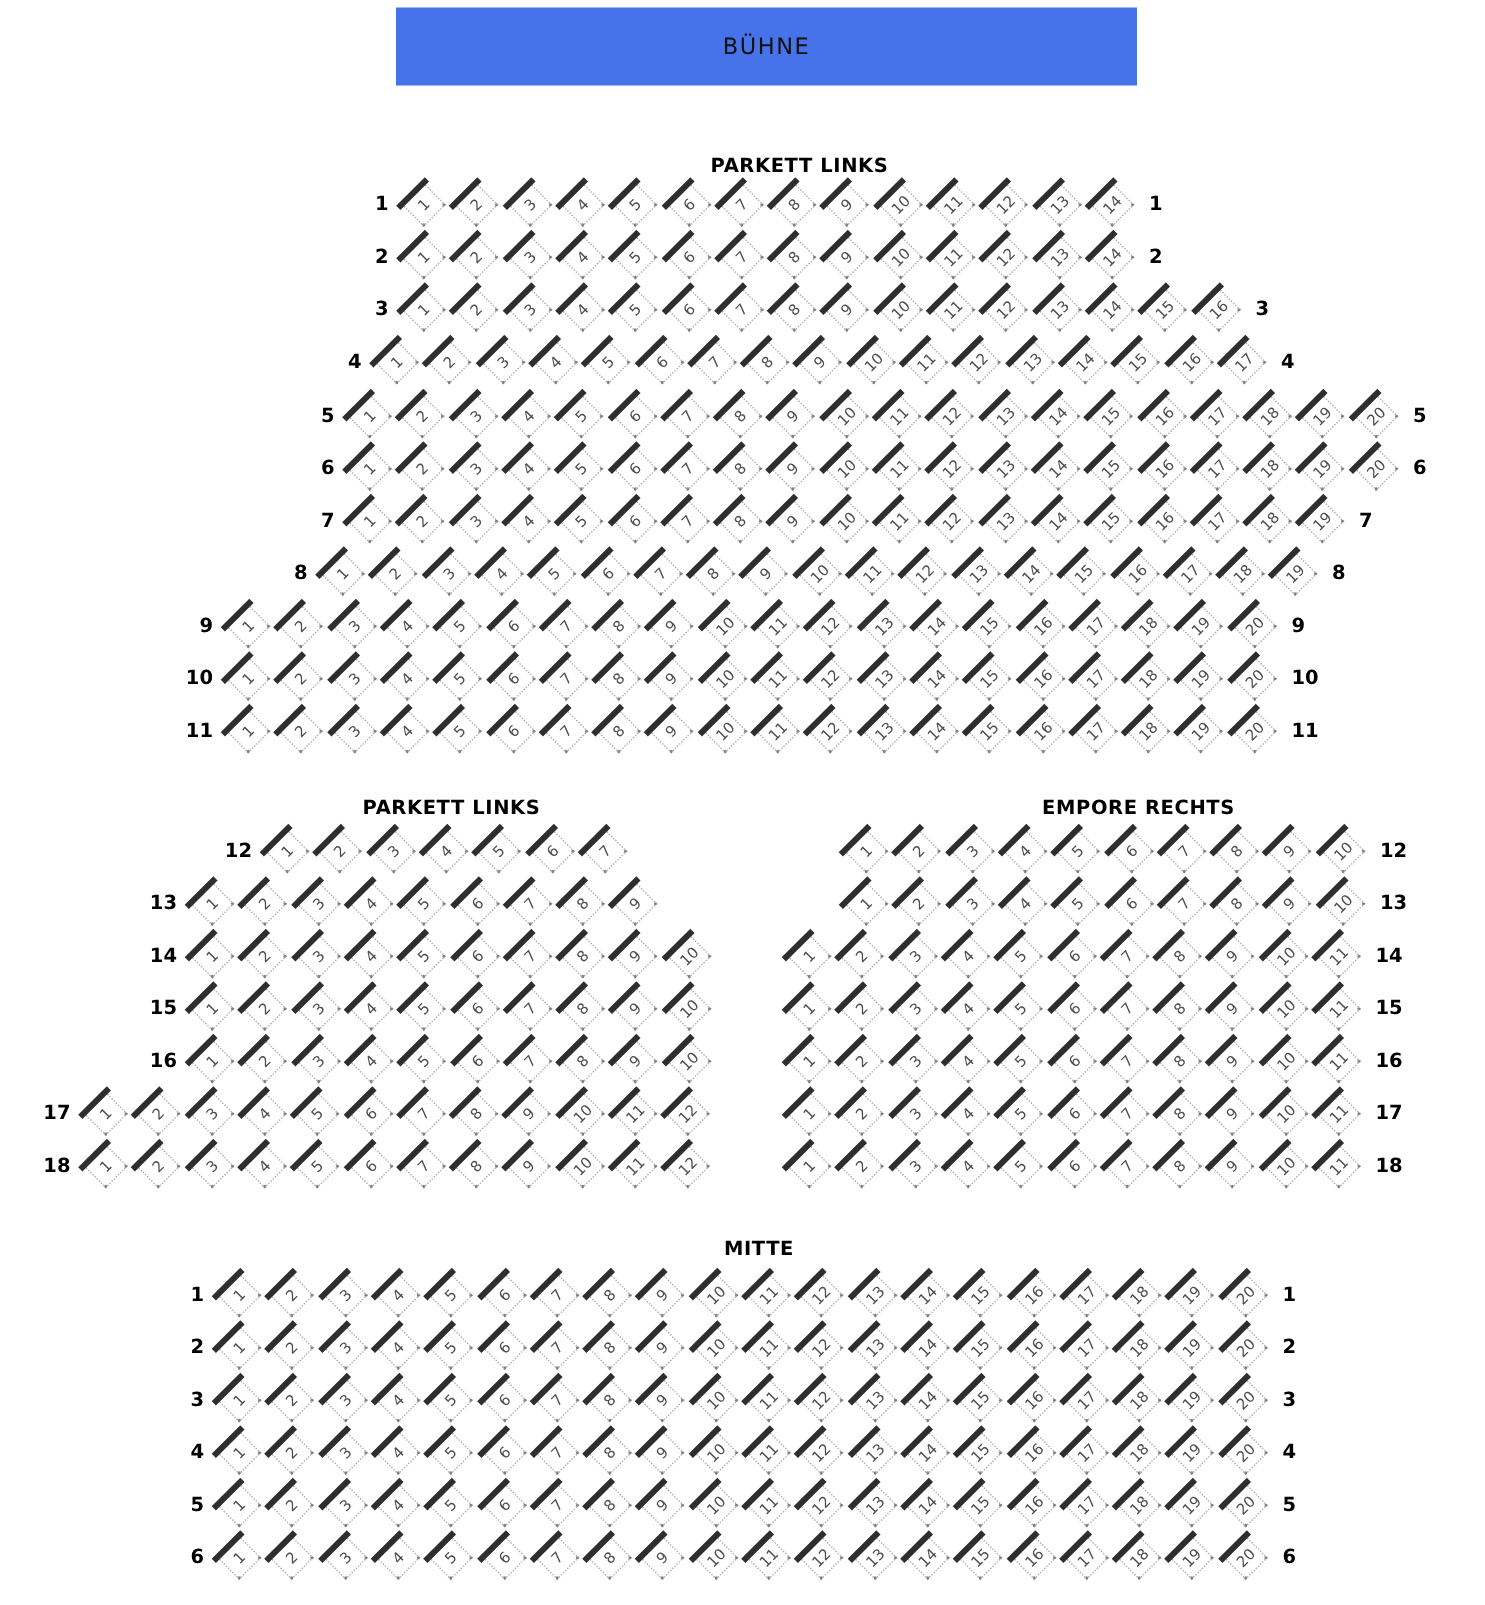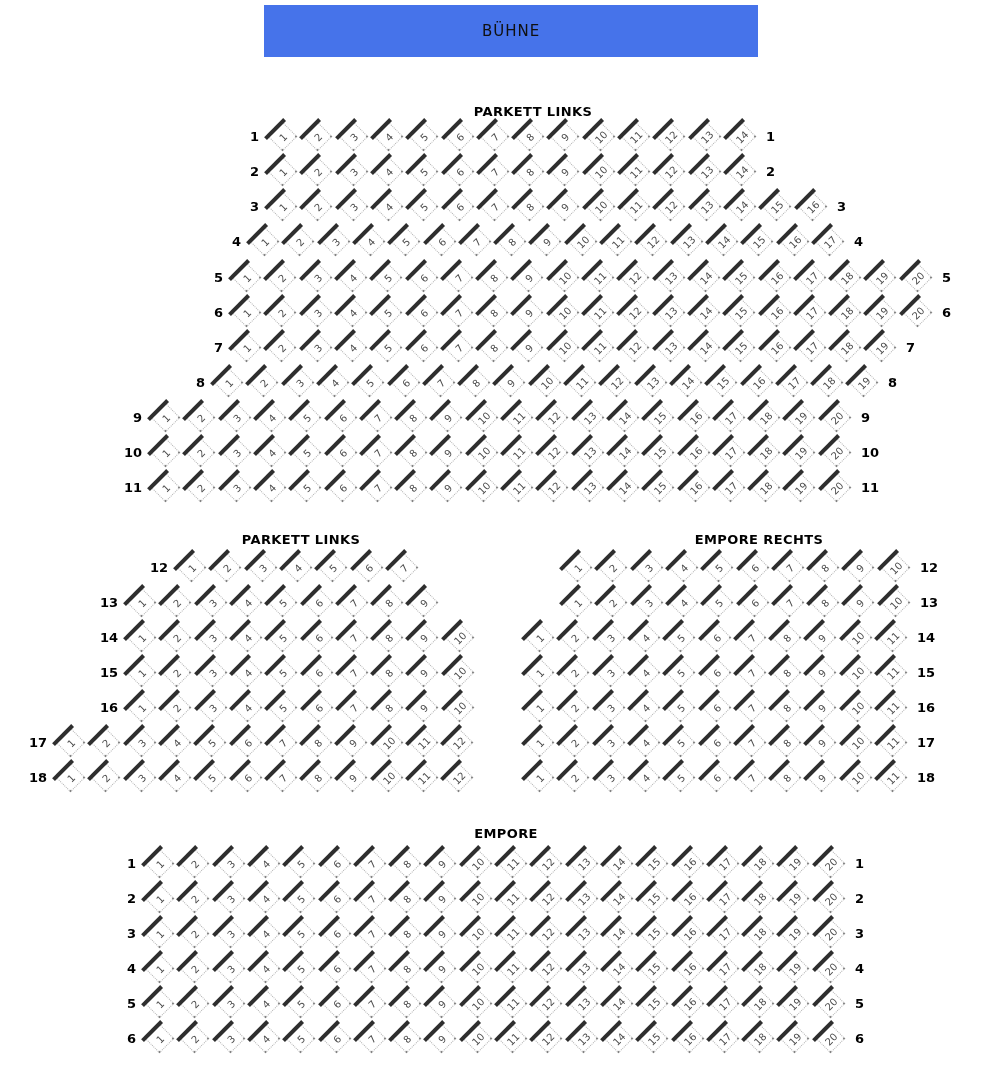"EMPORE" div.section-title { text: EMPORE -> MITTE }
